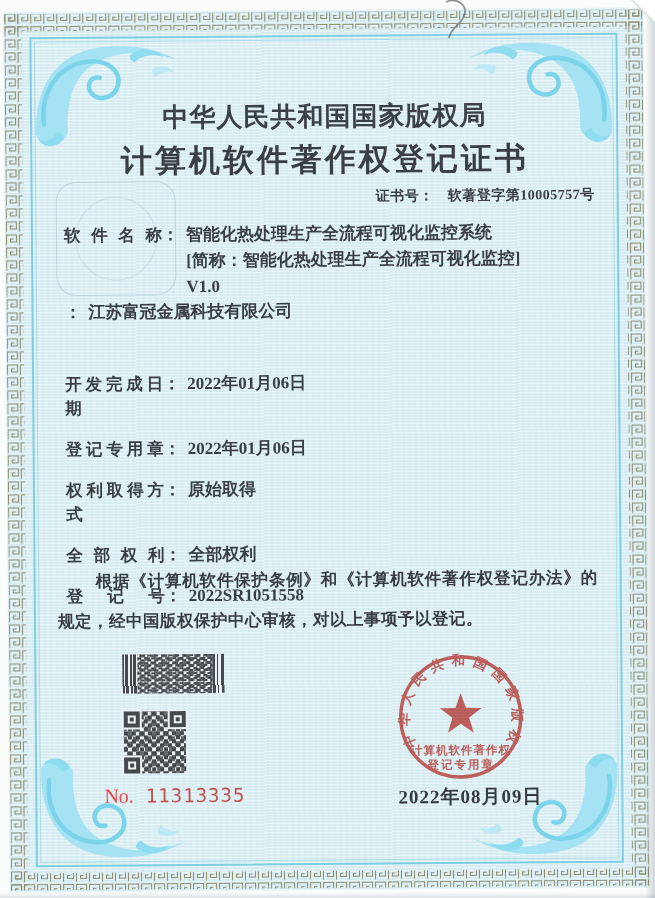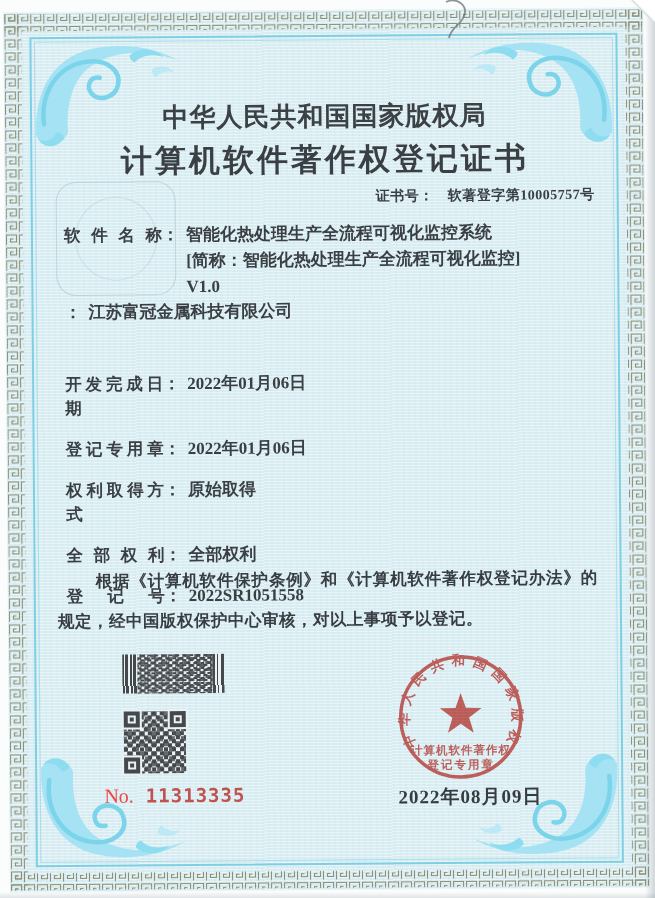"11313335" .serial .num { font-weight: 700 -> 400 }
